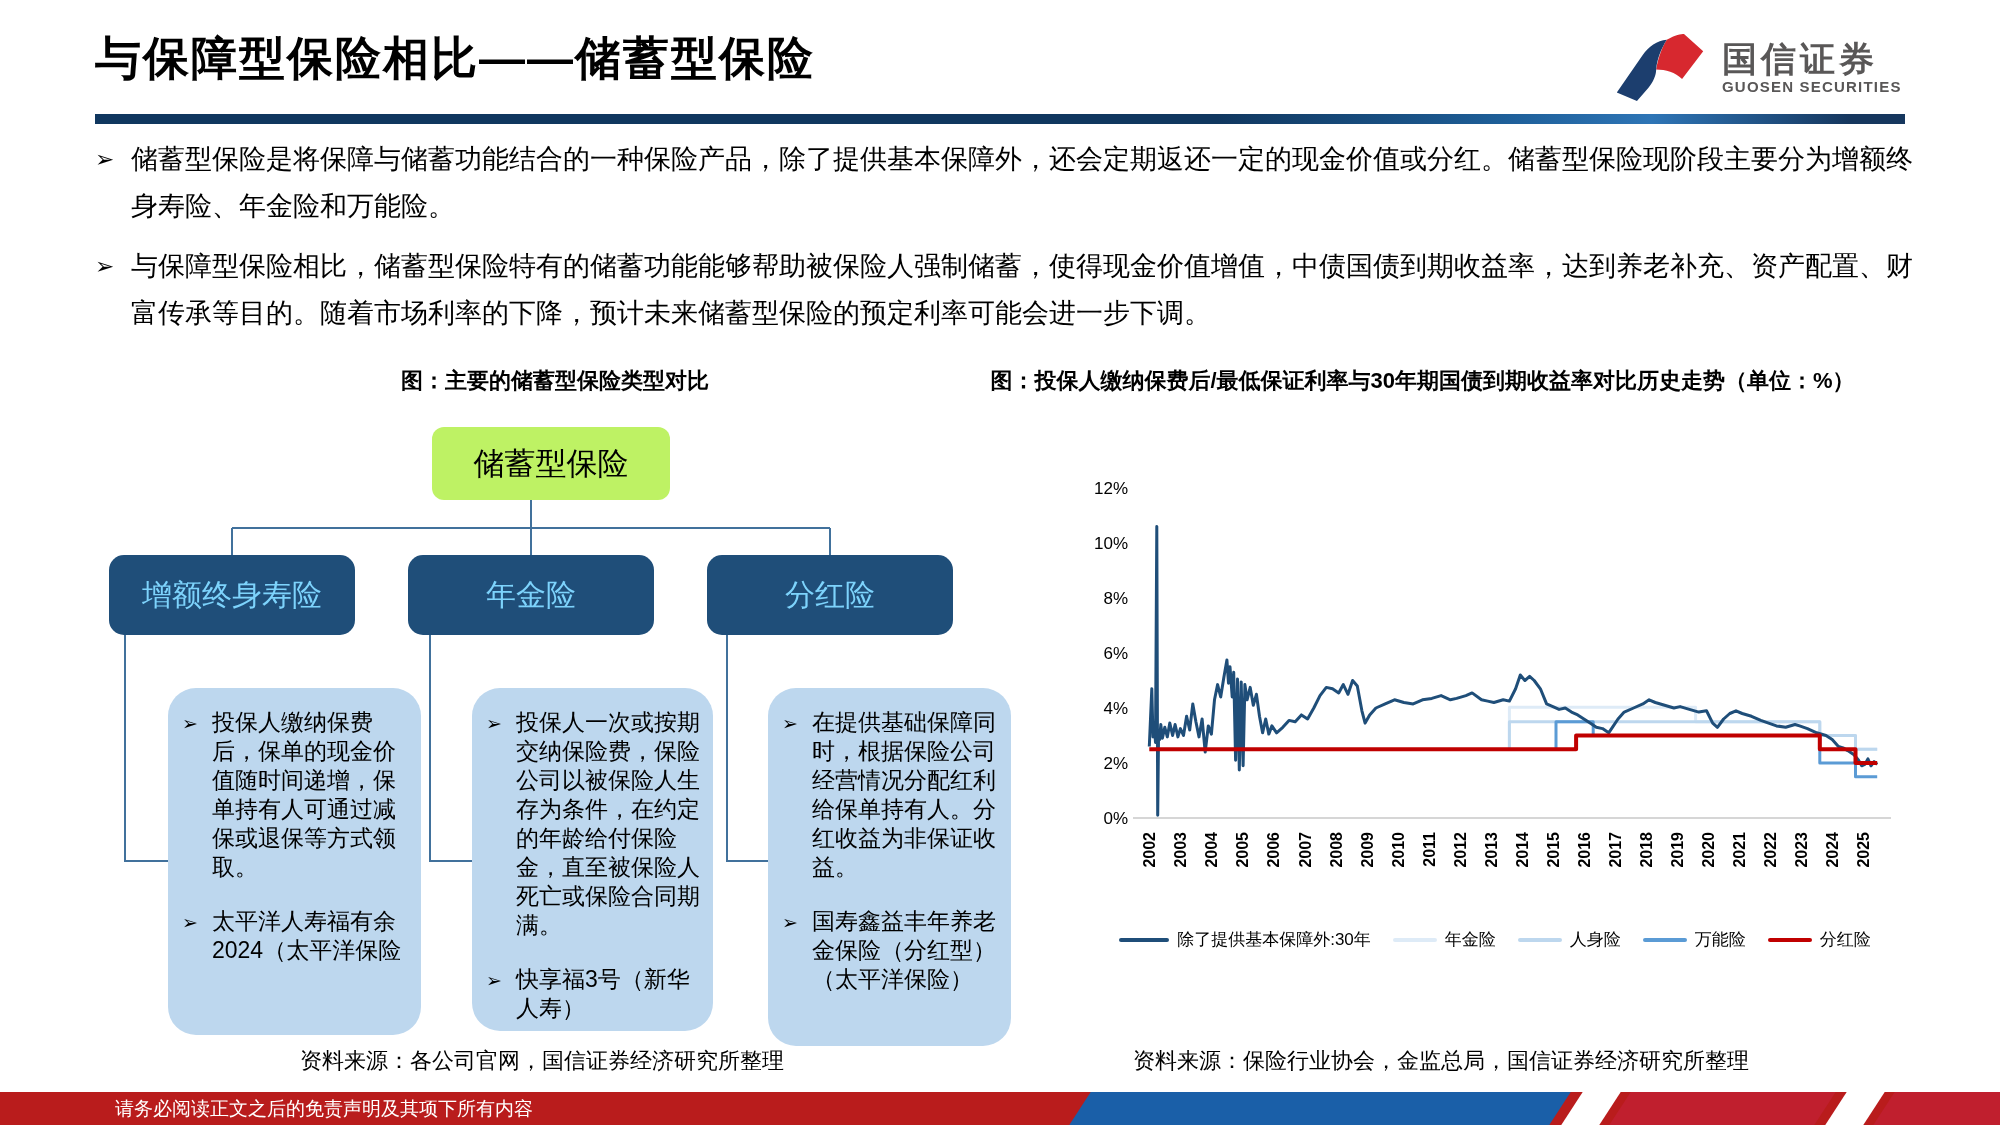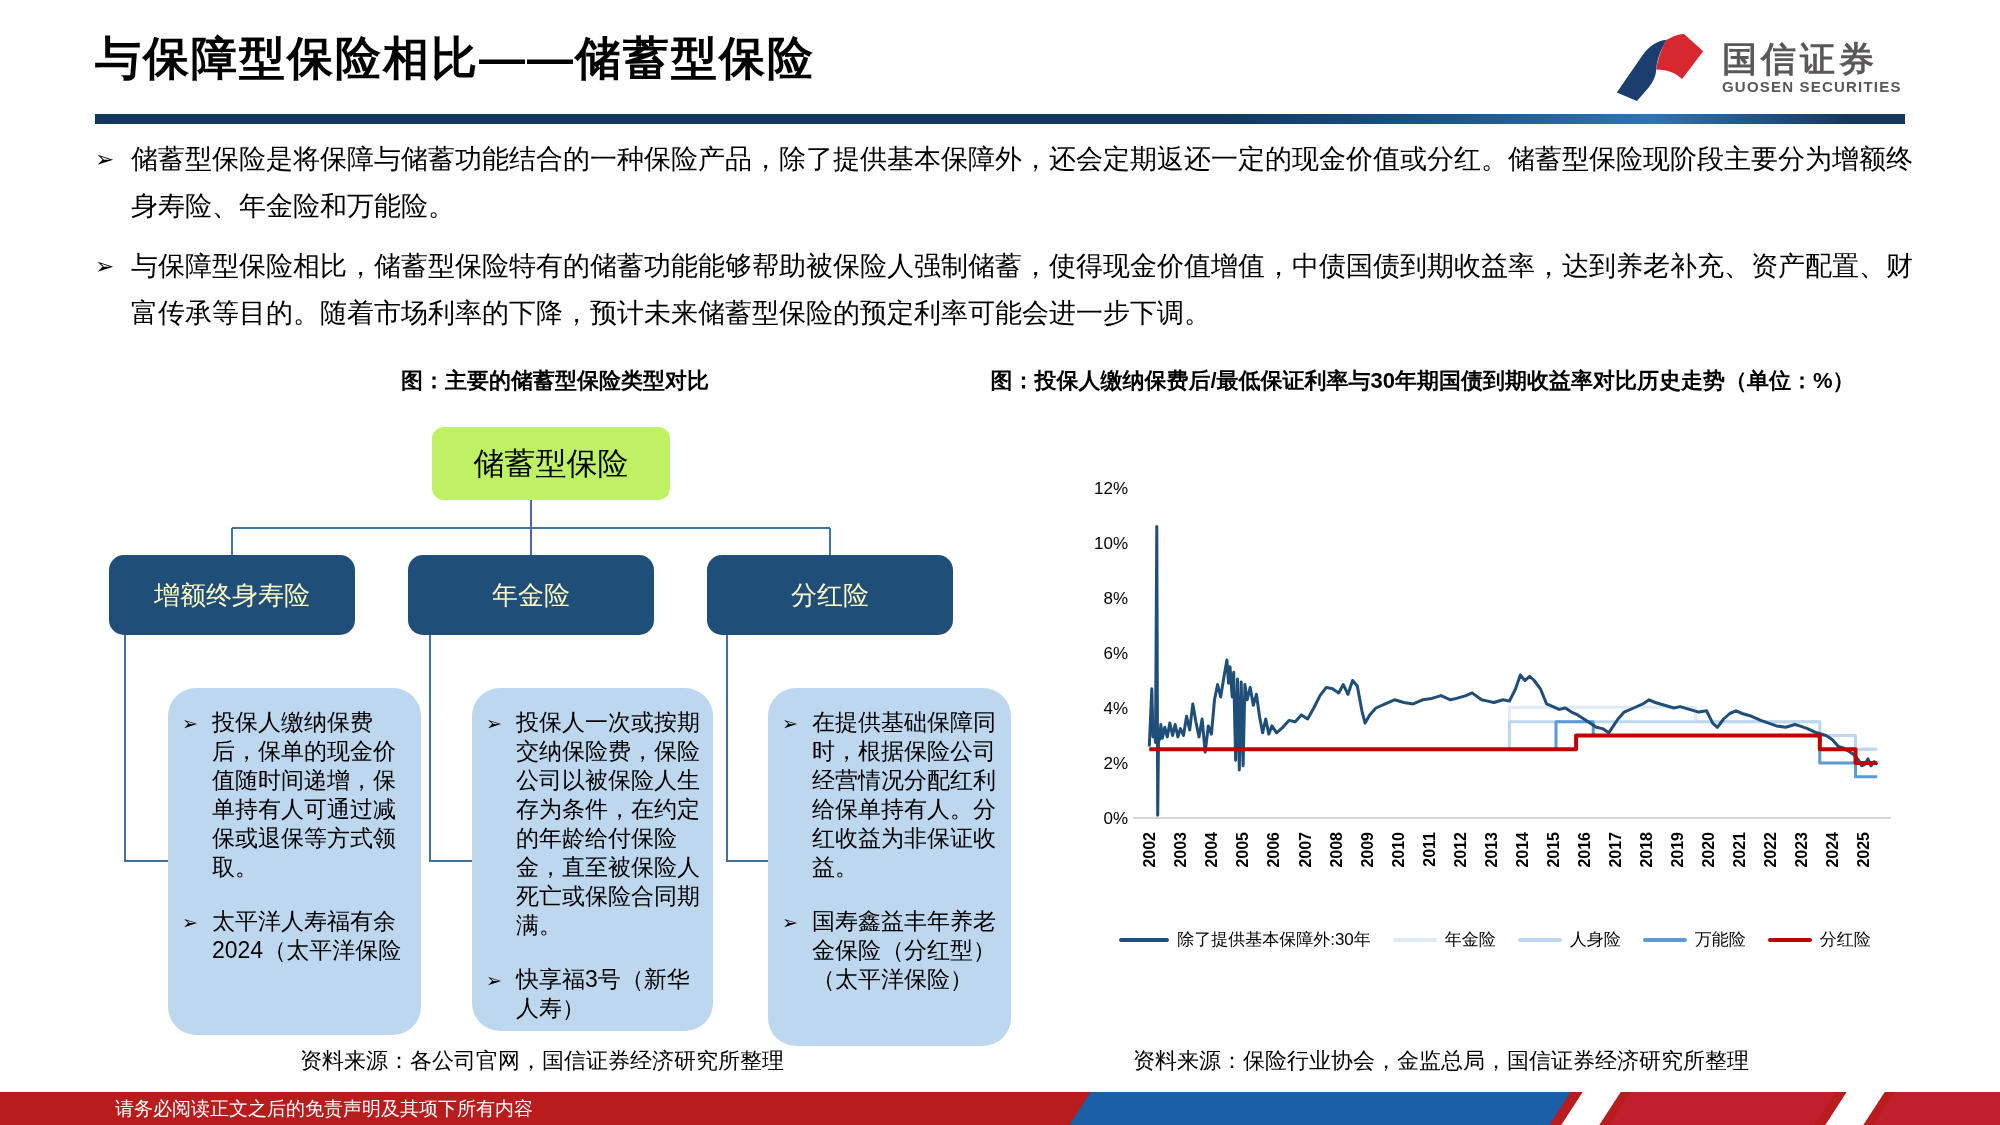"增额终身寿险" .node-dark { color: #fef9c3 -> #7dd3fc; font-size: 26px -> 30px }
